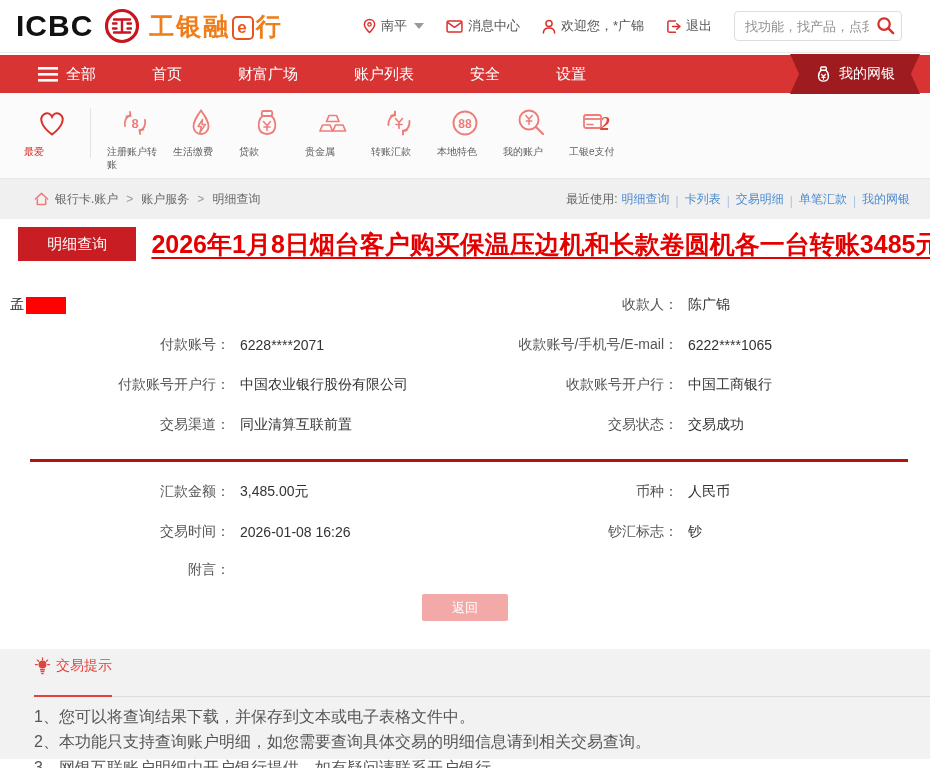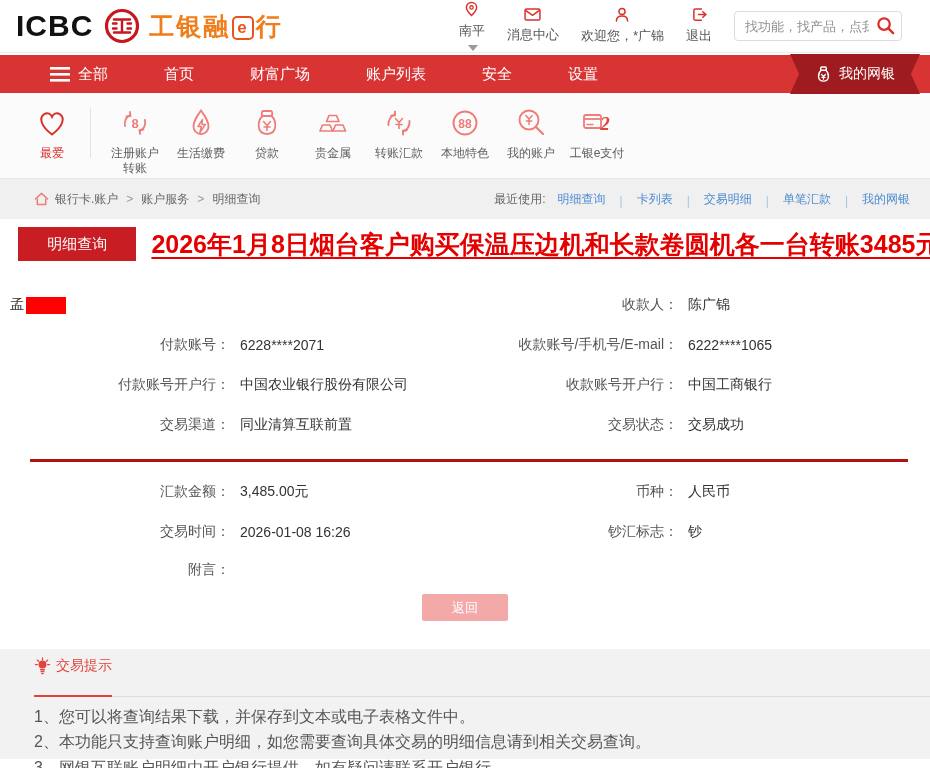"南平" .top-item { flex-direction: column -> none }
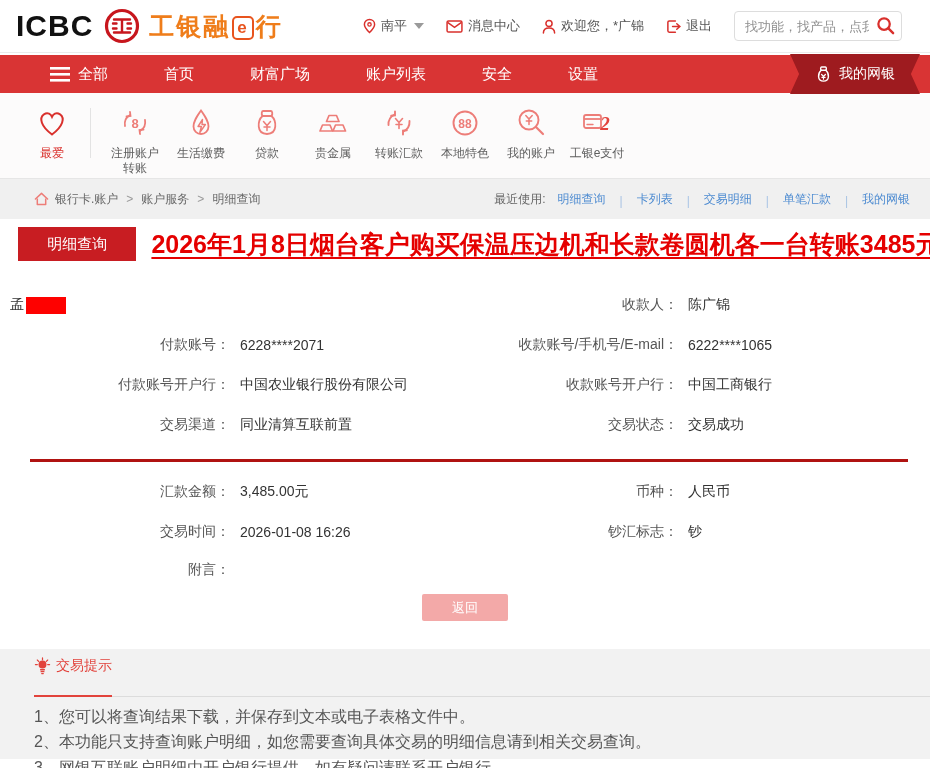"全部" .mainnav { padding-left: 50px -> 38px }
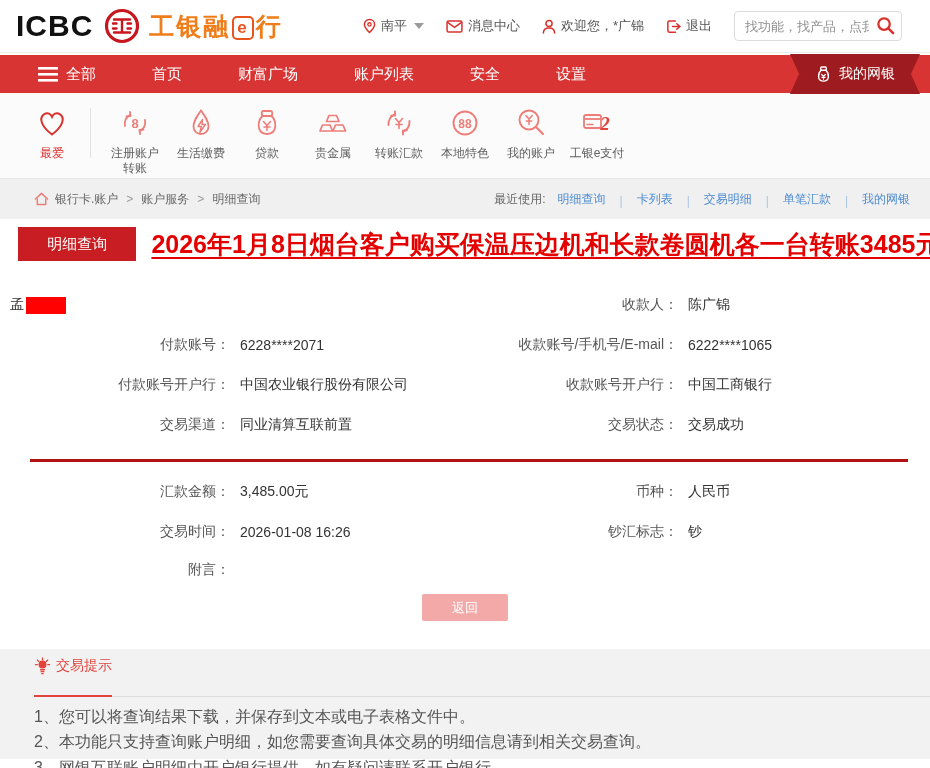"最爱" .sc-item .sc-label { font-size: 12px -> 10px; text-align: center -> left }
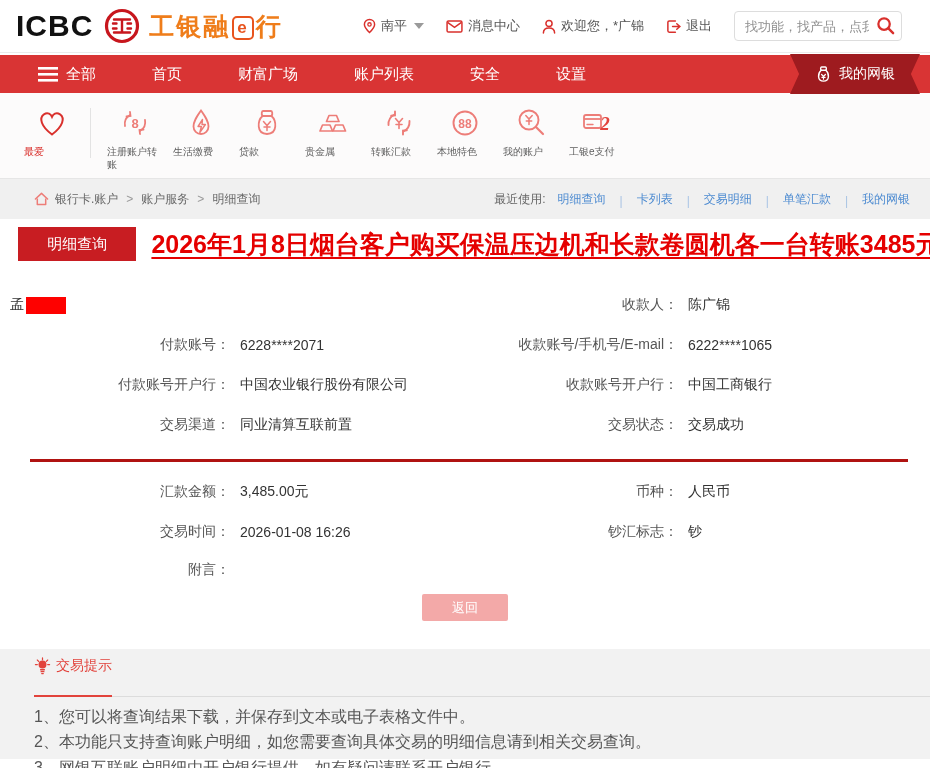"最近使用:" .recent { gap: 8px -> none }
